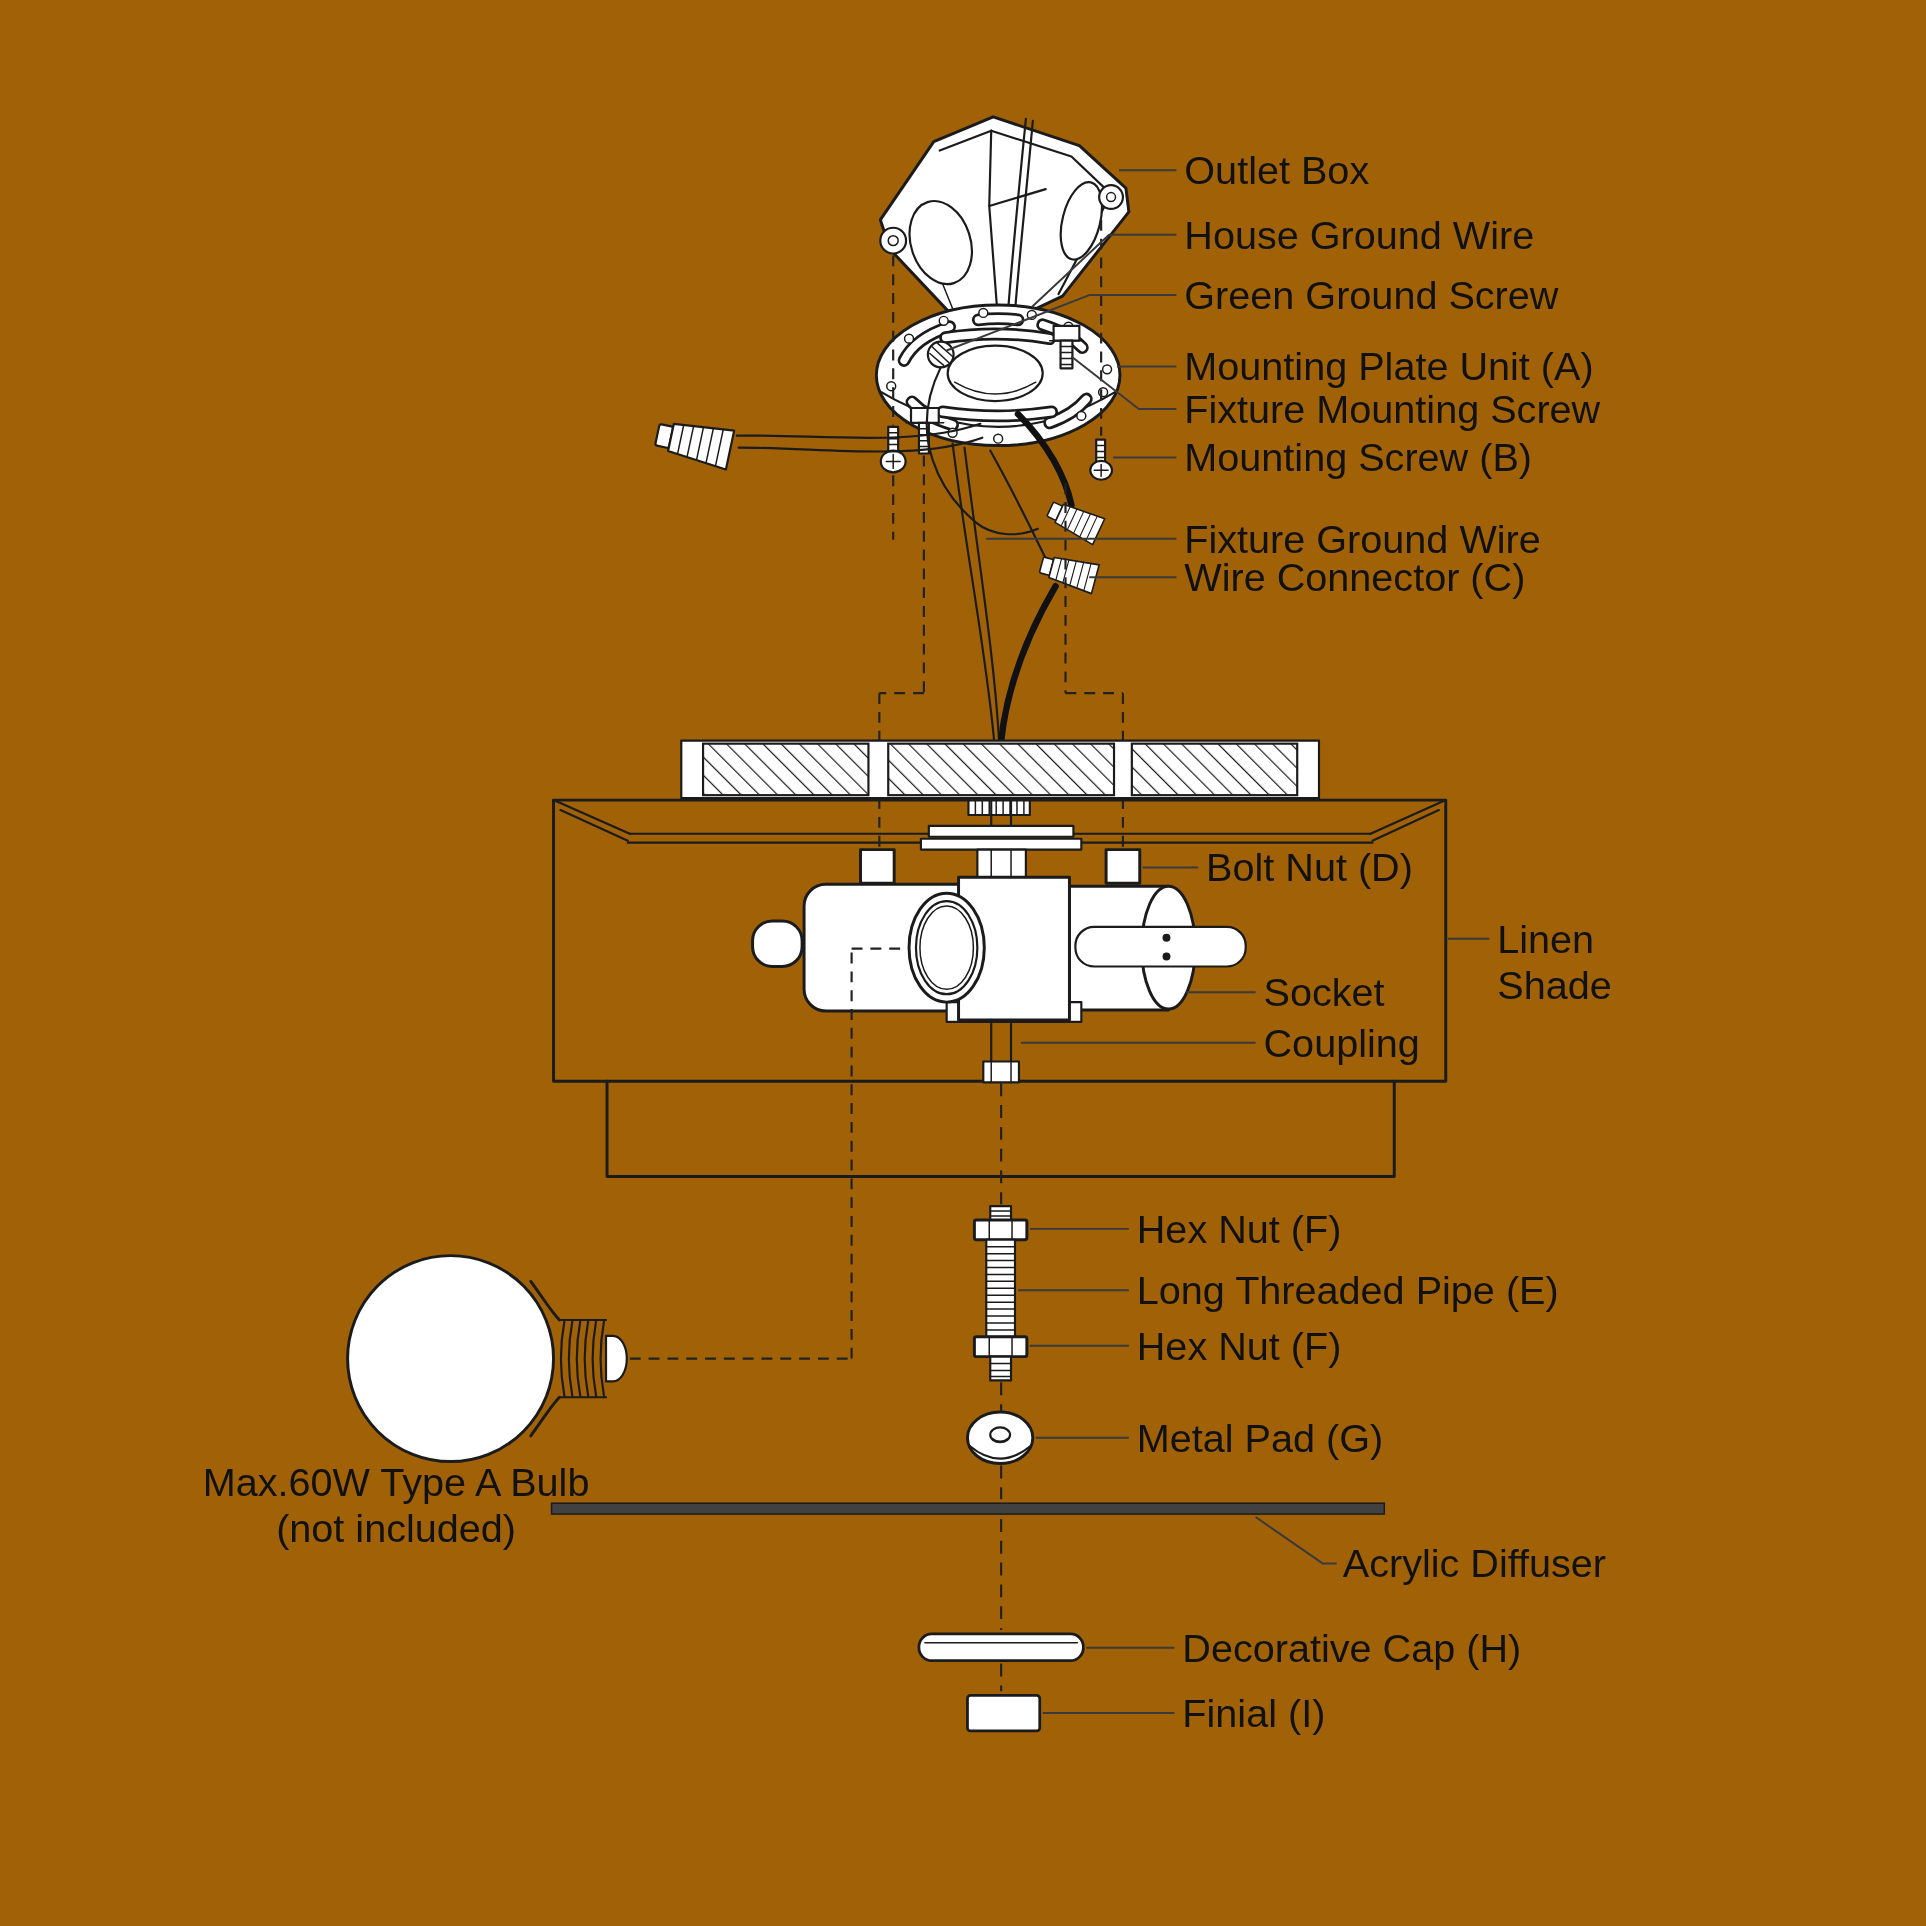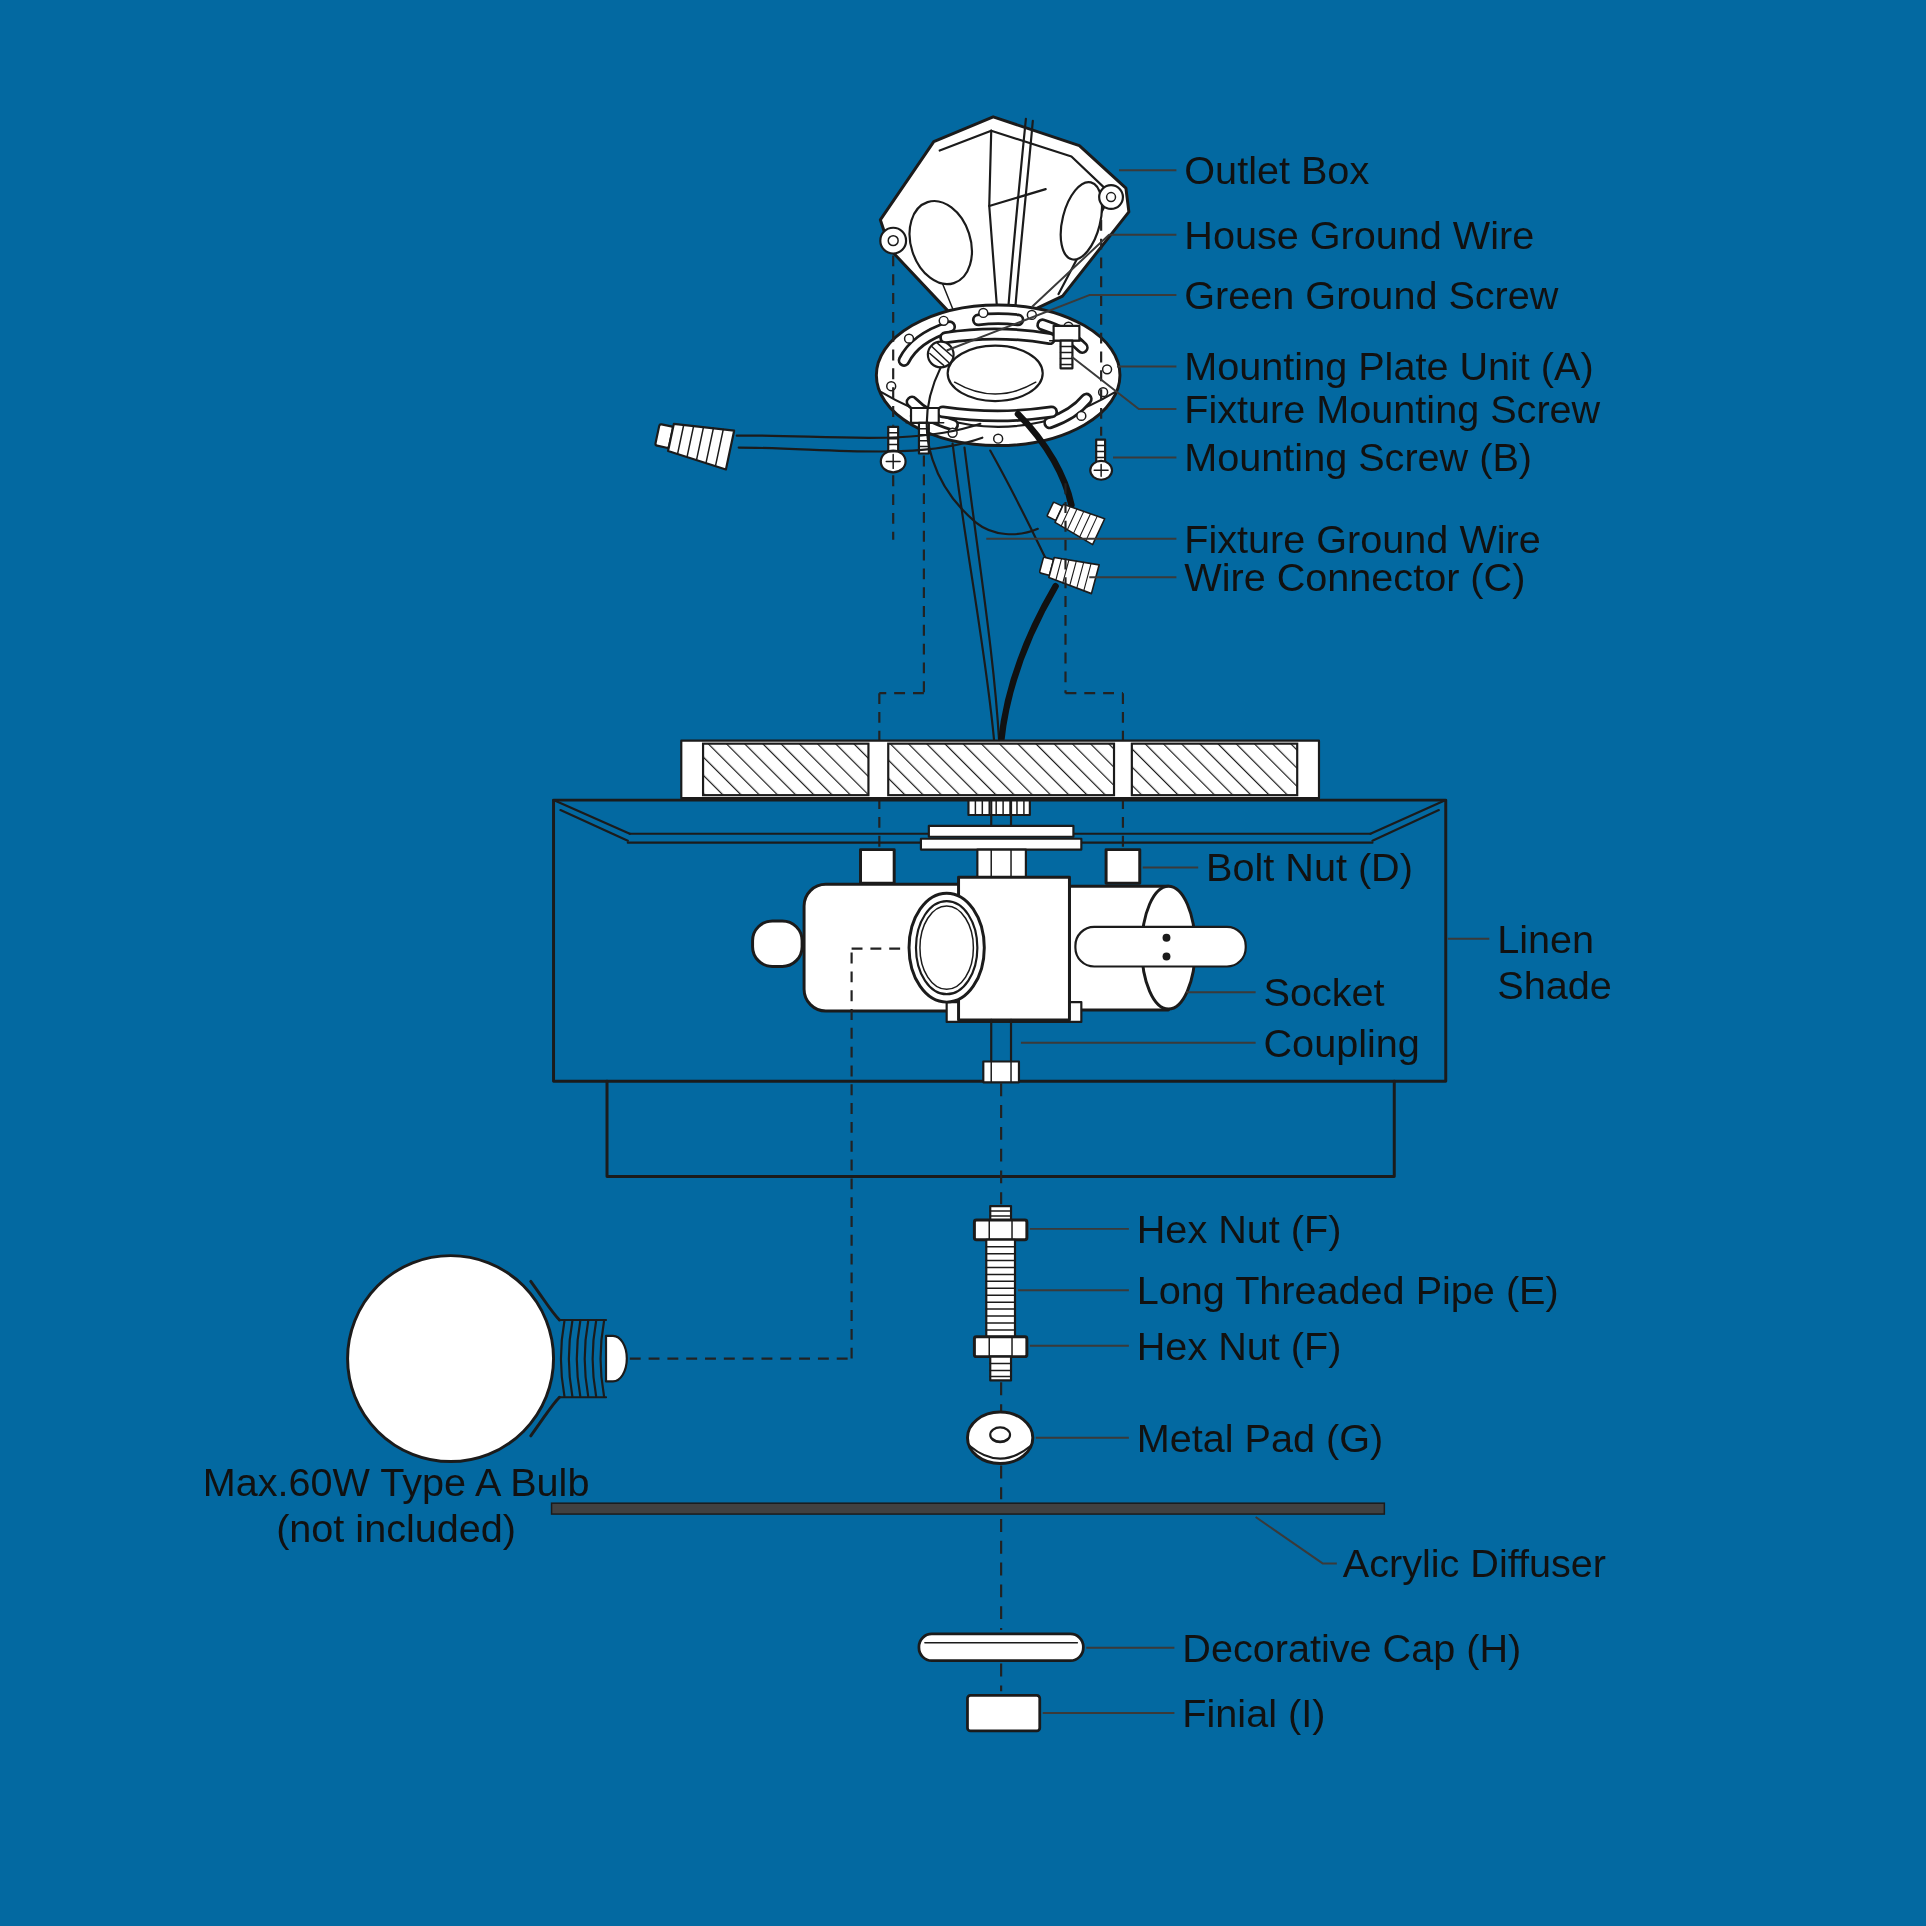"Outlet Box" .stage { background: #0369a1 -> #a16207 }
